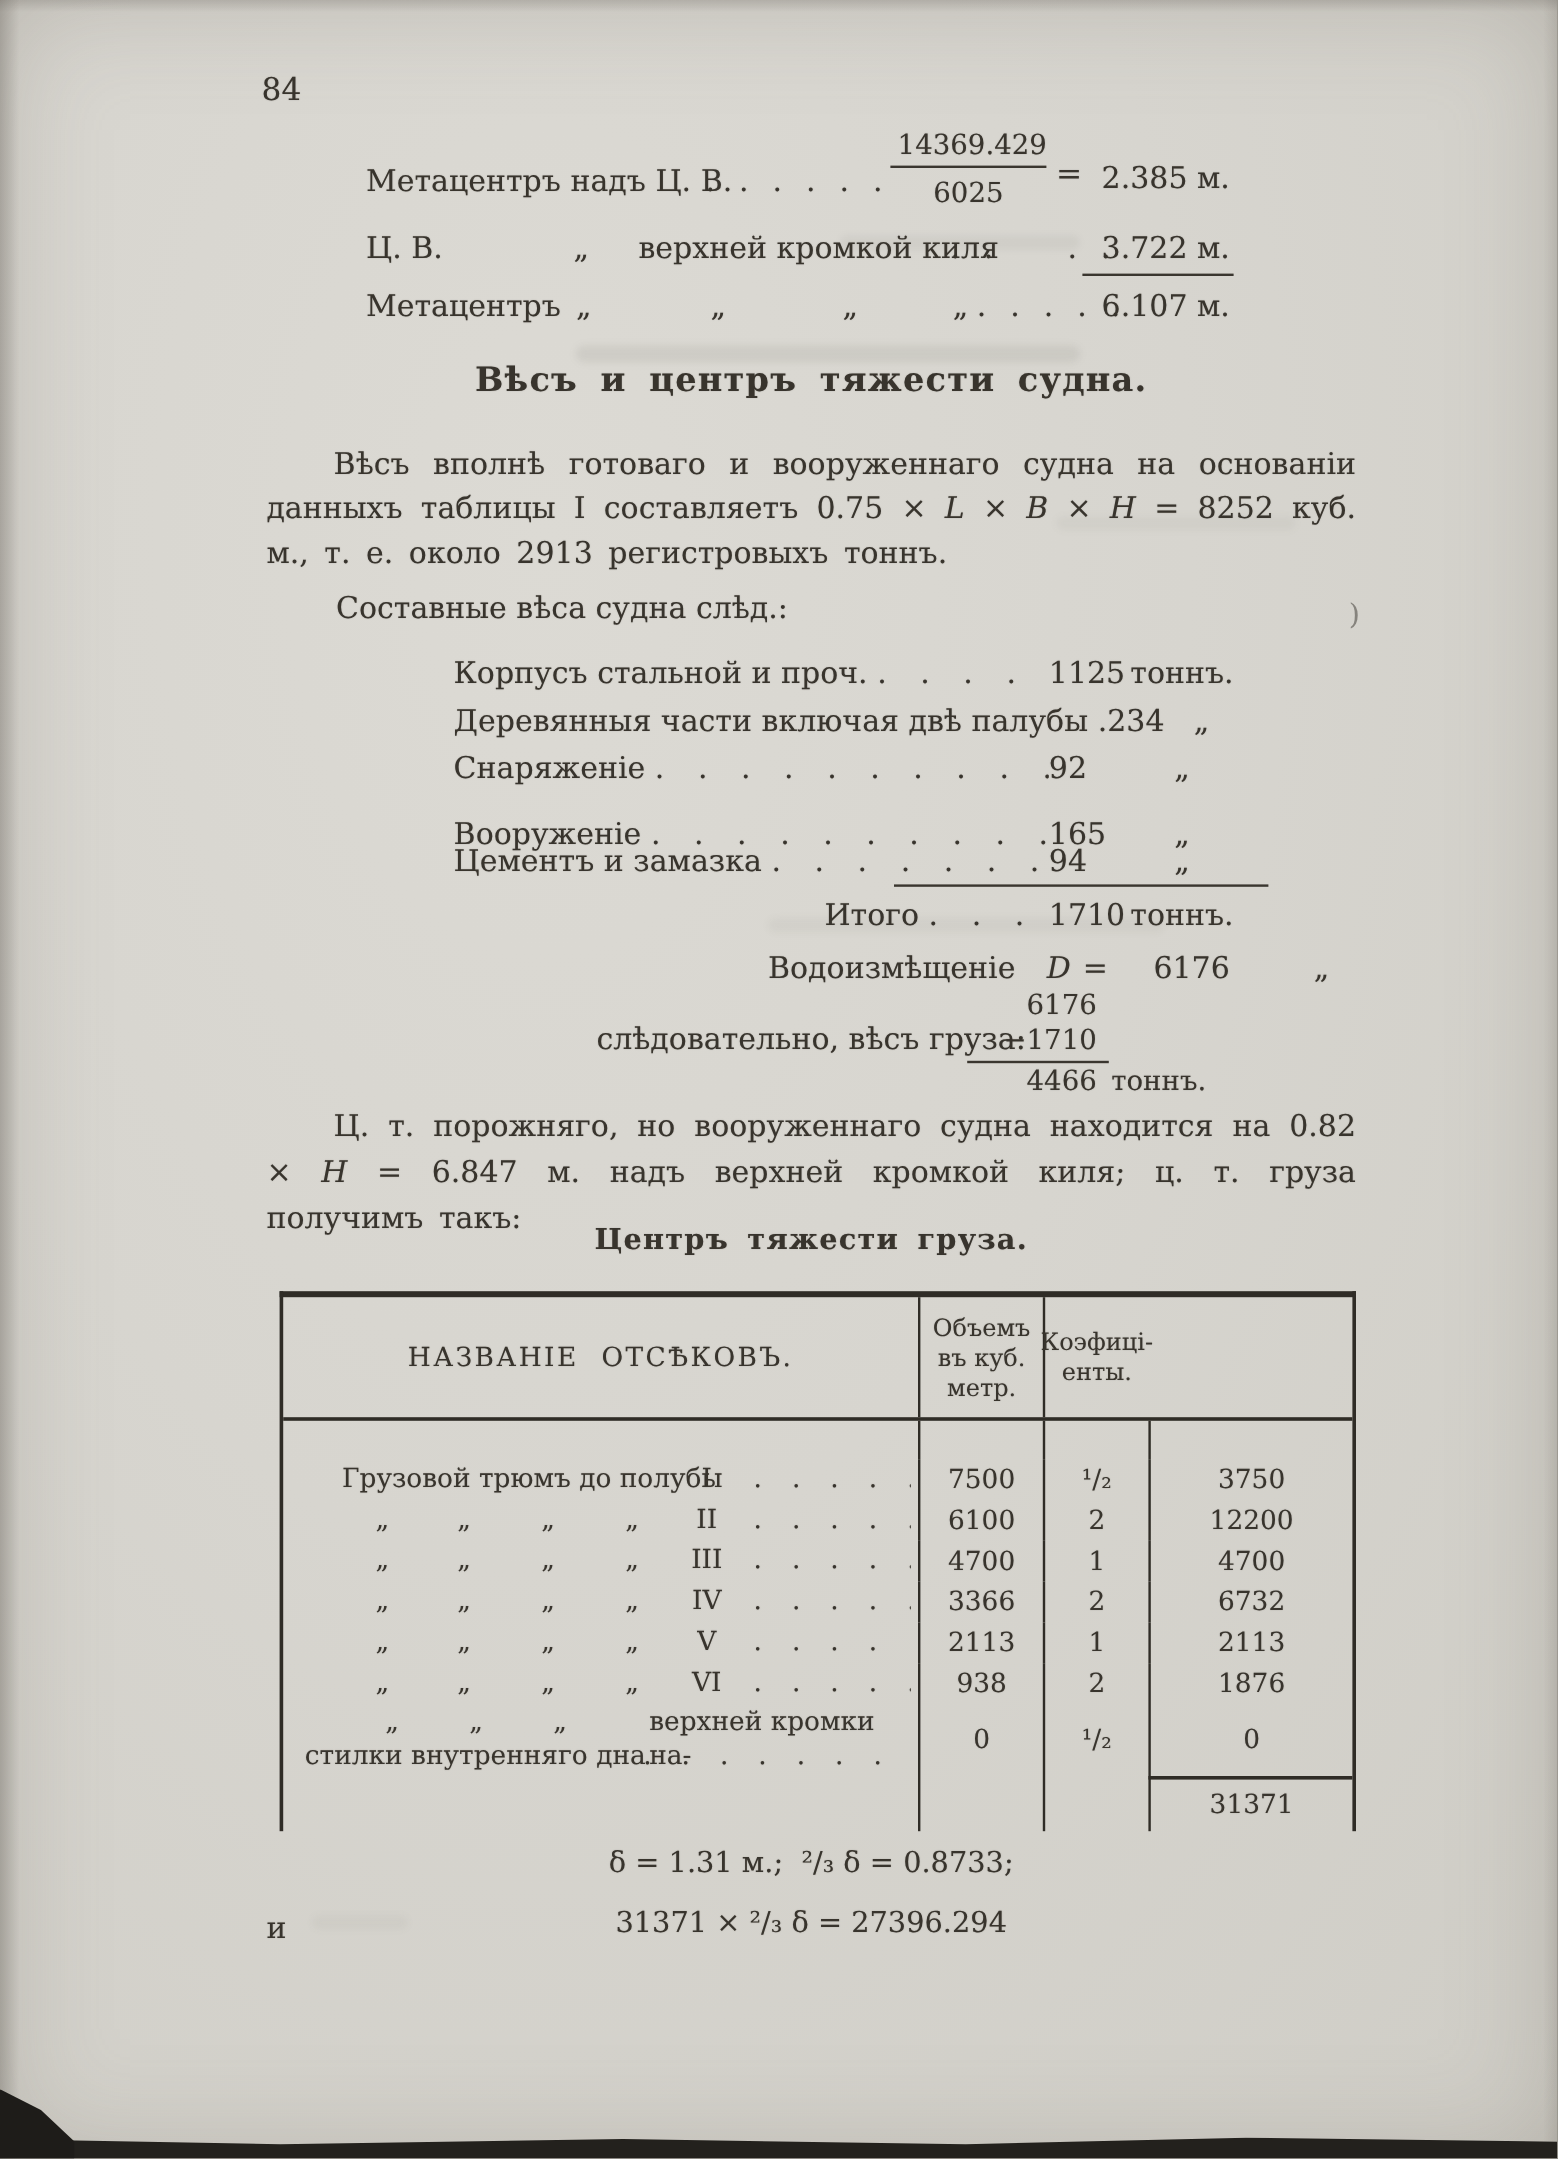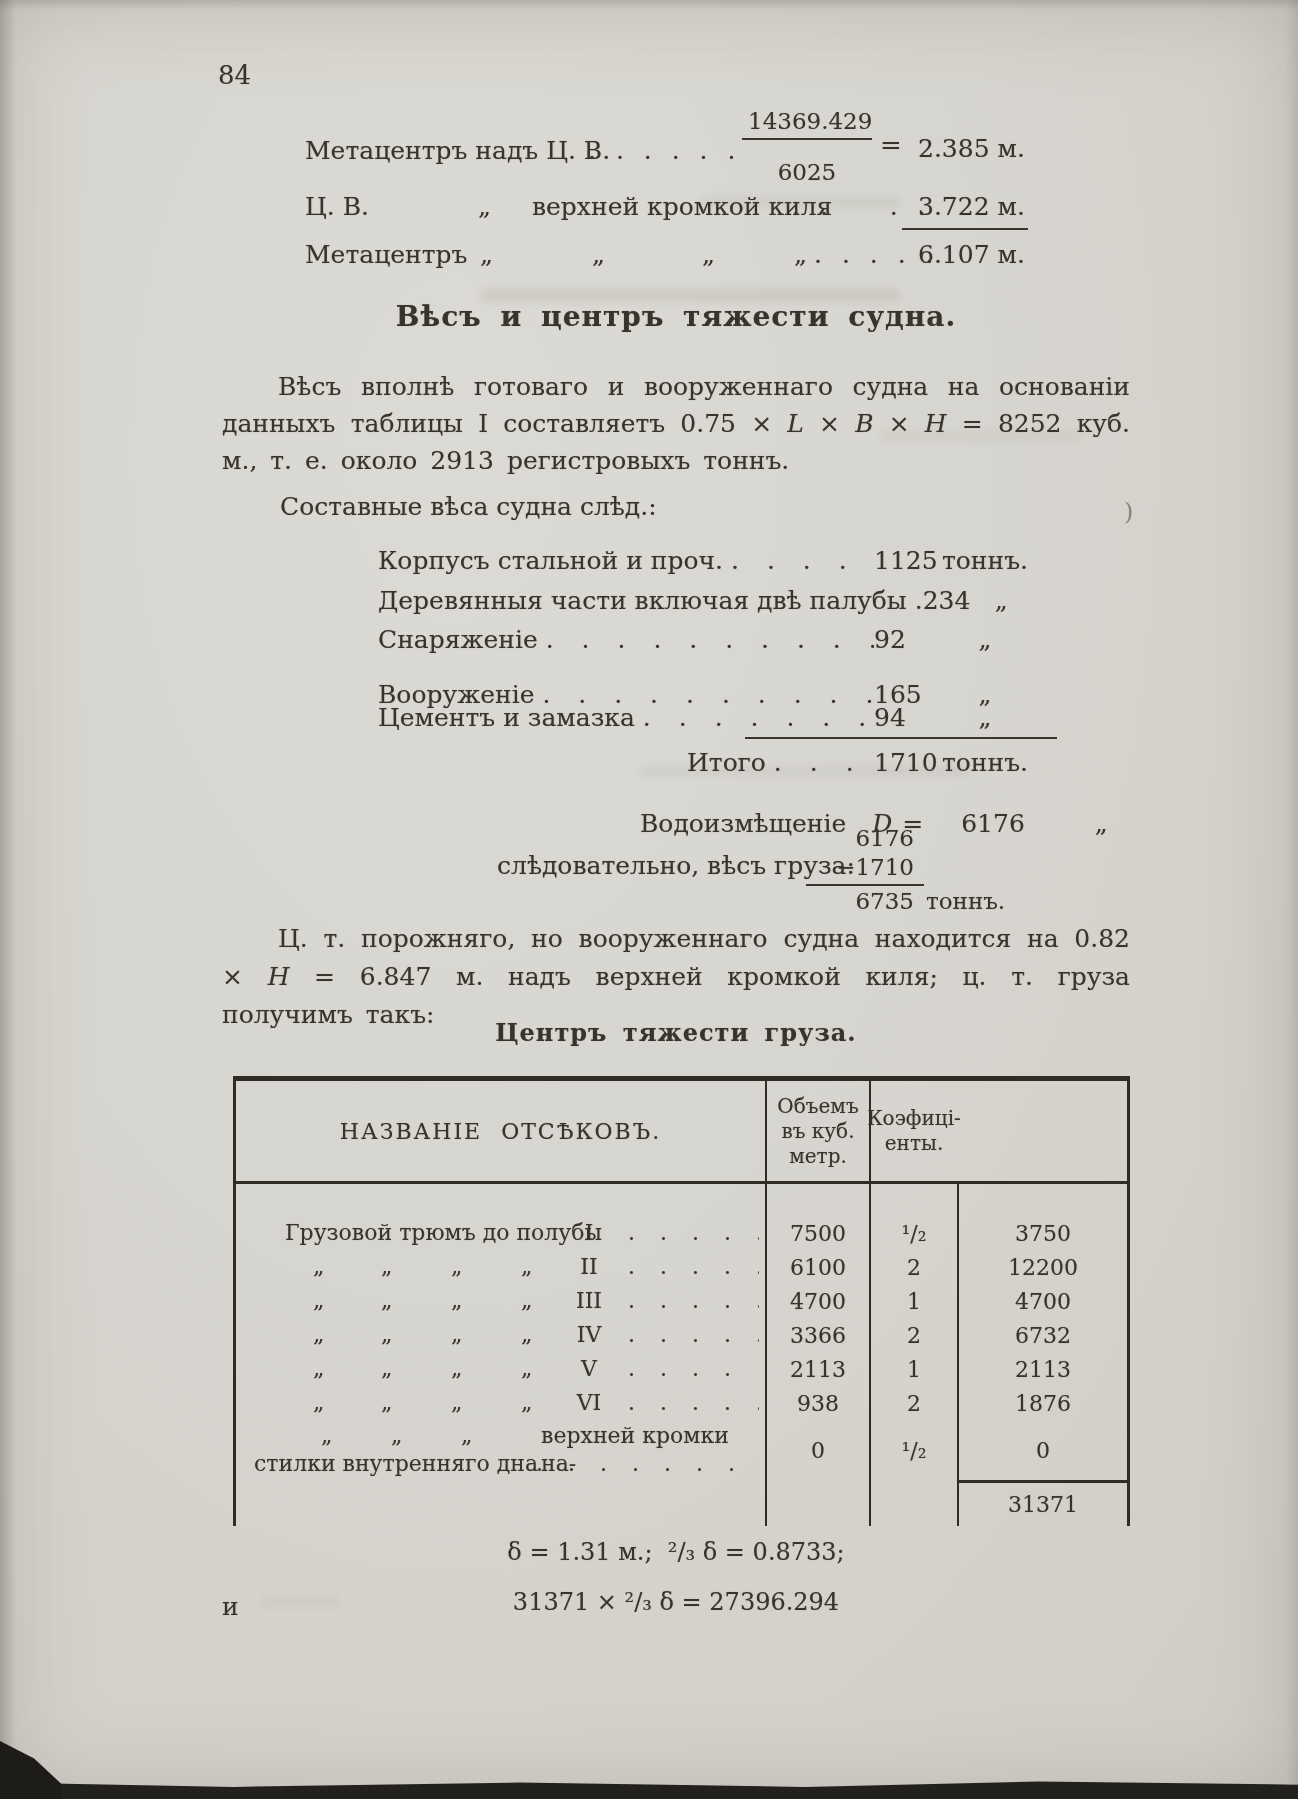"6025" .fden { padding-top: 19px -> 8px }
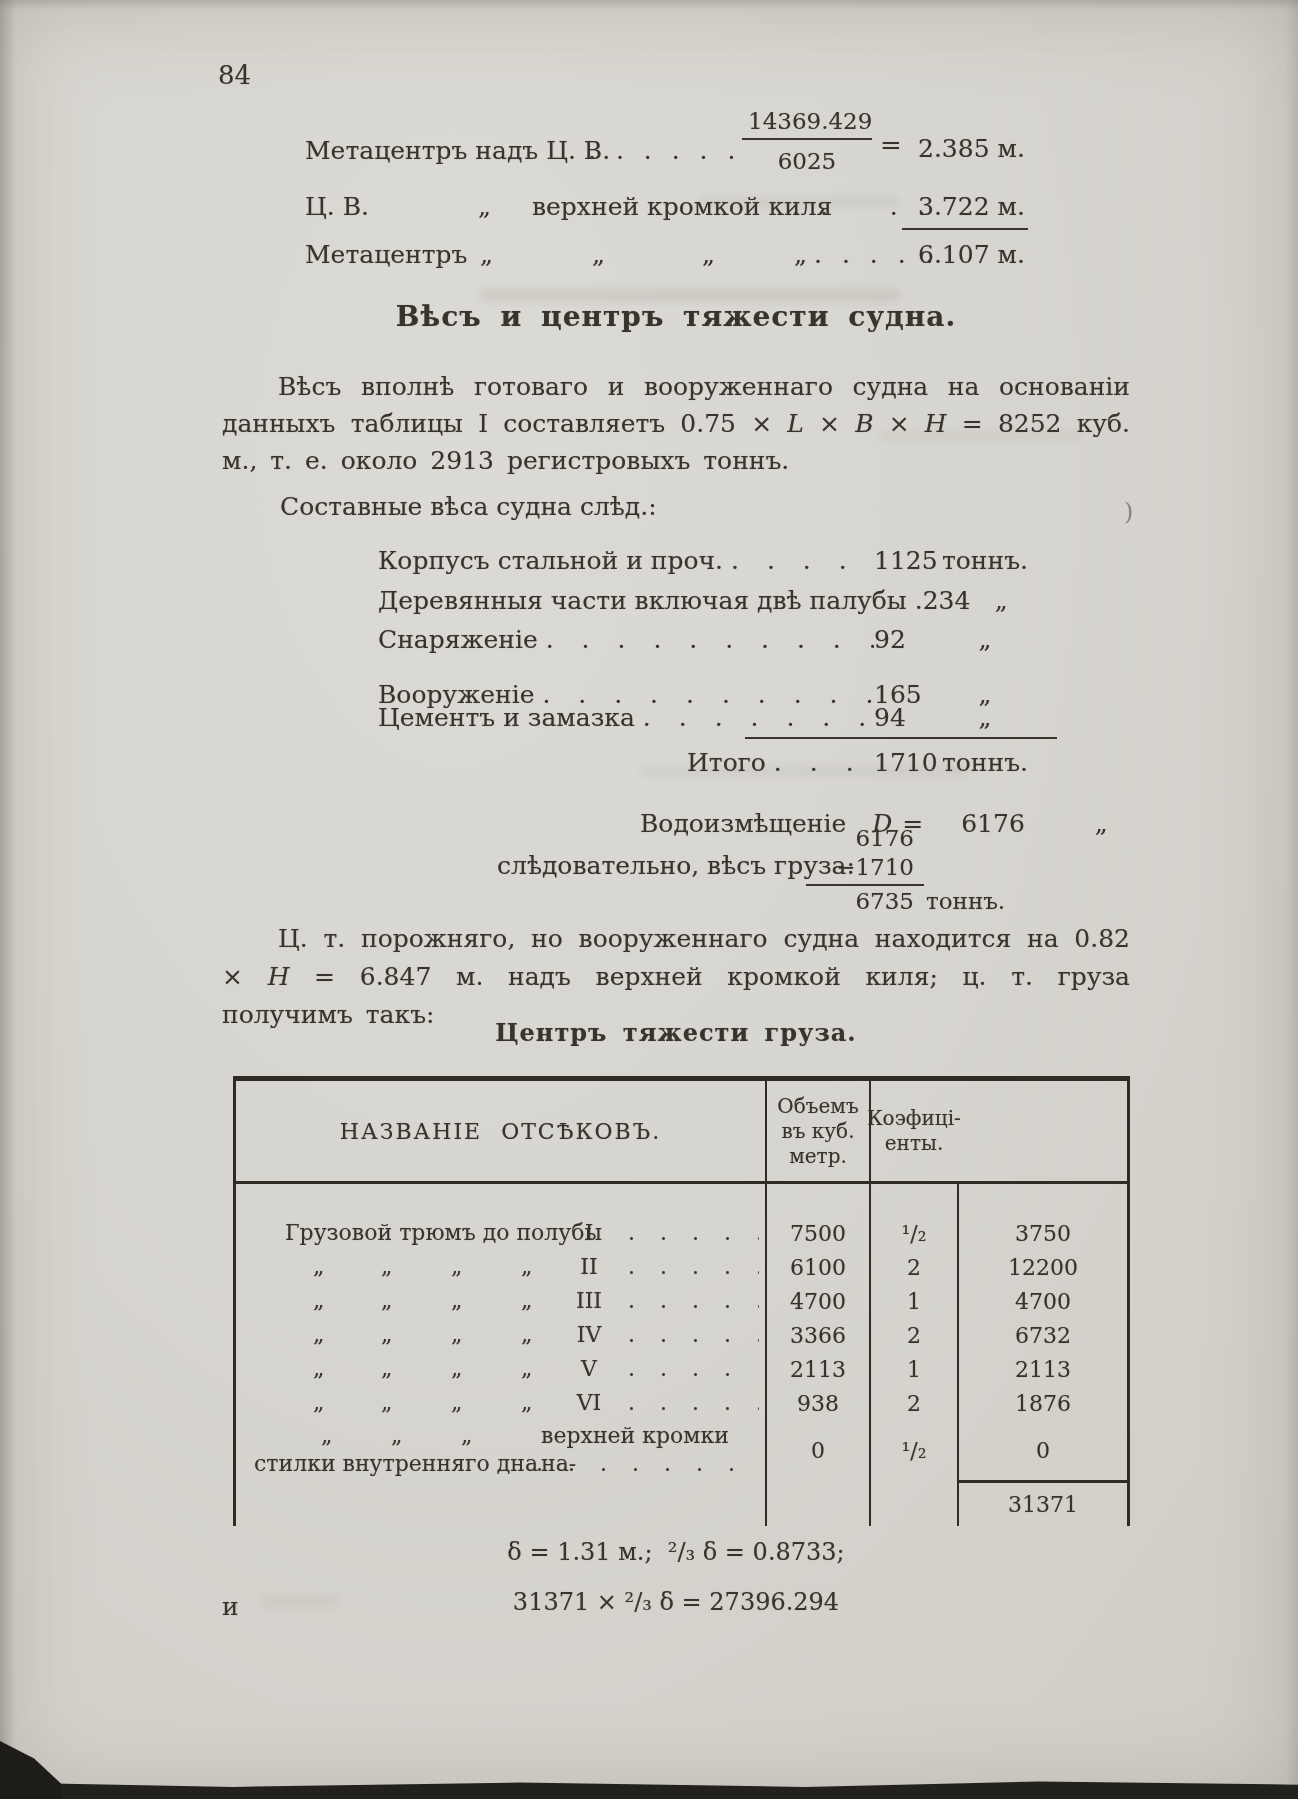"Водоизмѣщеніе" .disp-row { margin-top: 17px -> none }
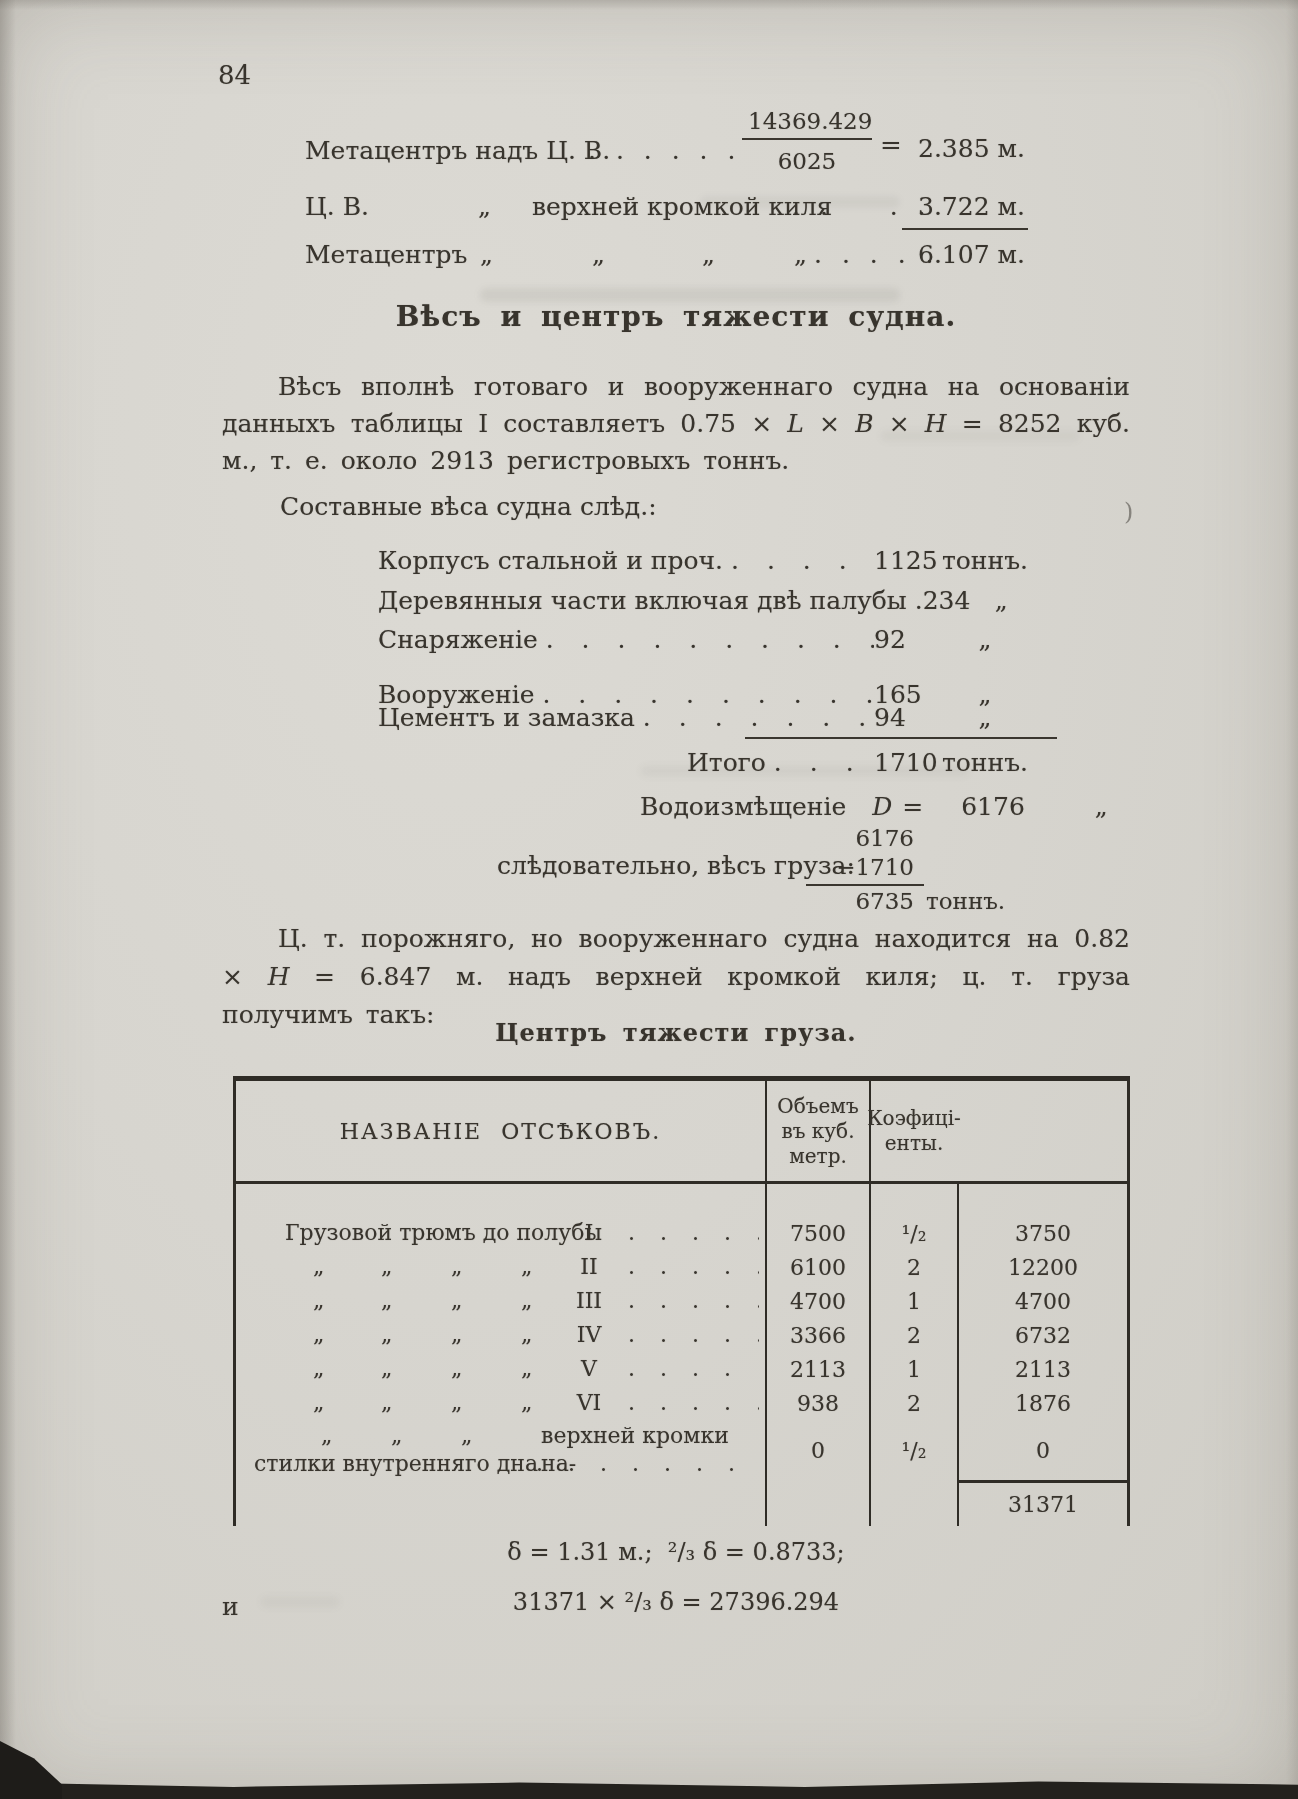"6735" span.rv { text: 6735 -> 4466 }
